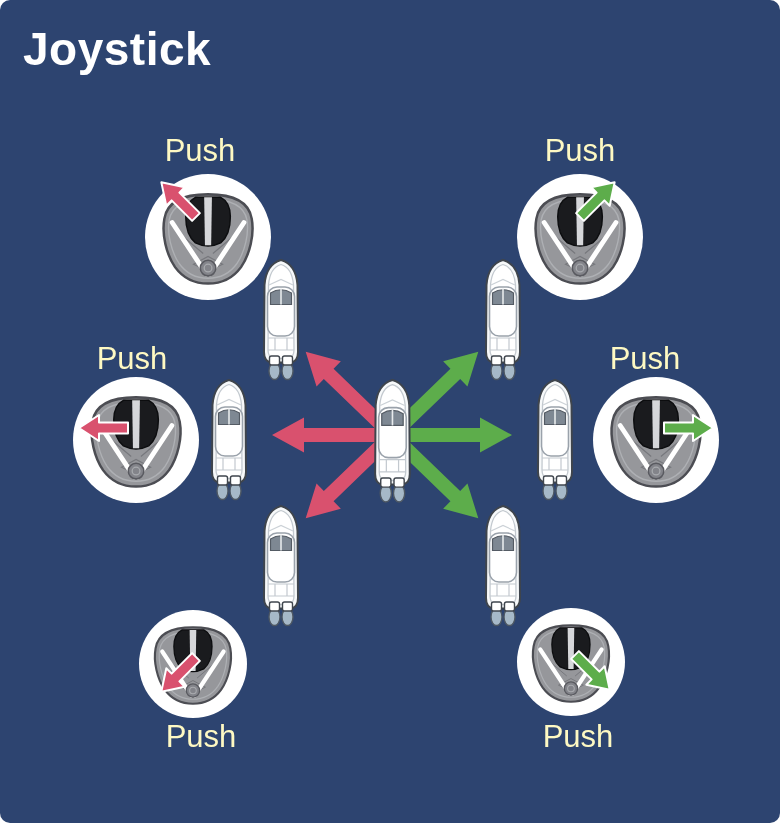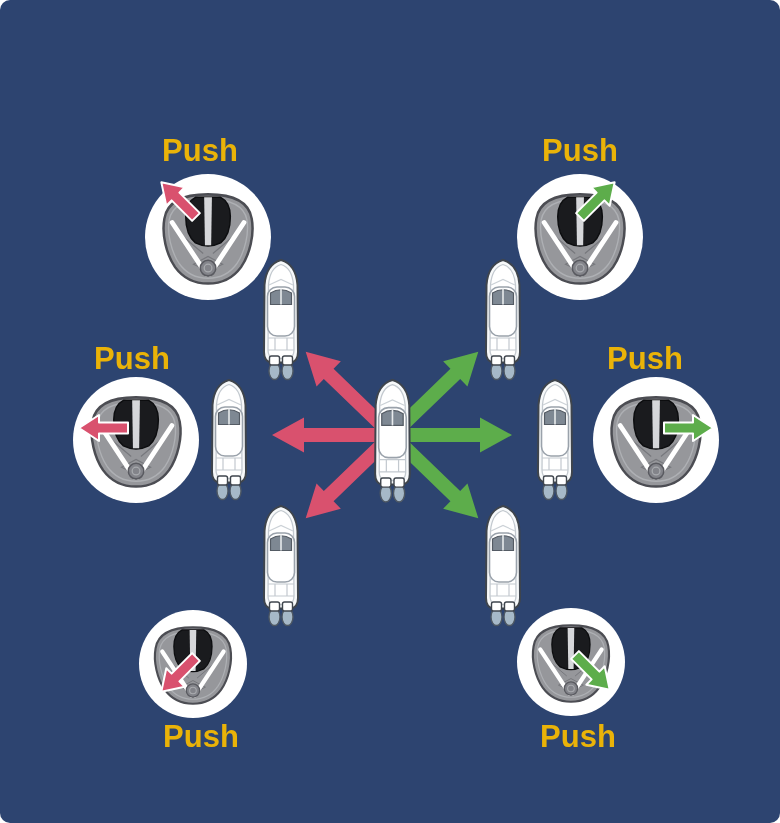"Joystick" div.page-title { html: none -> <div>Joystick</div> }
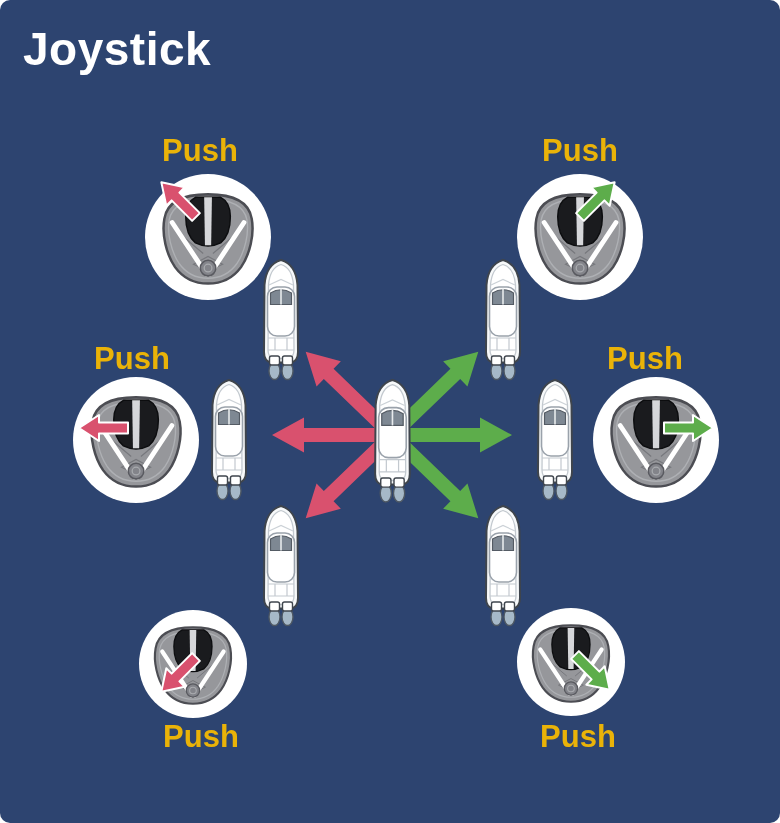"Push" .push-label { color: #eab308 -> #fef9c3; font-weight: bold -> normal }
